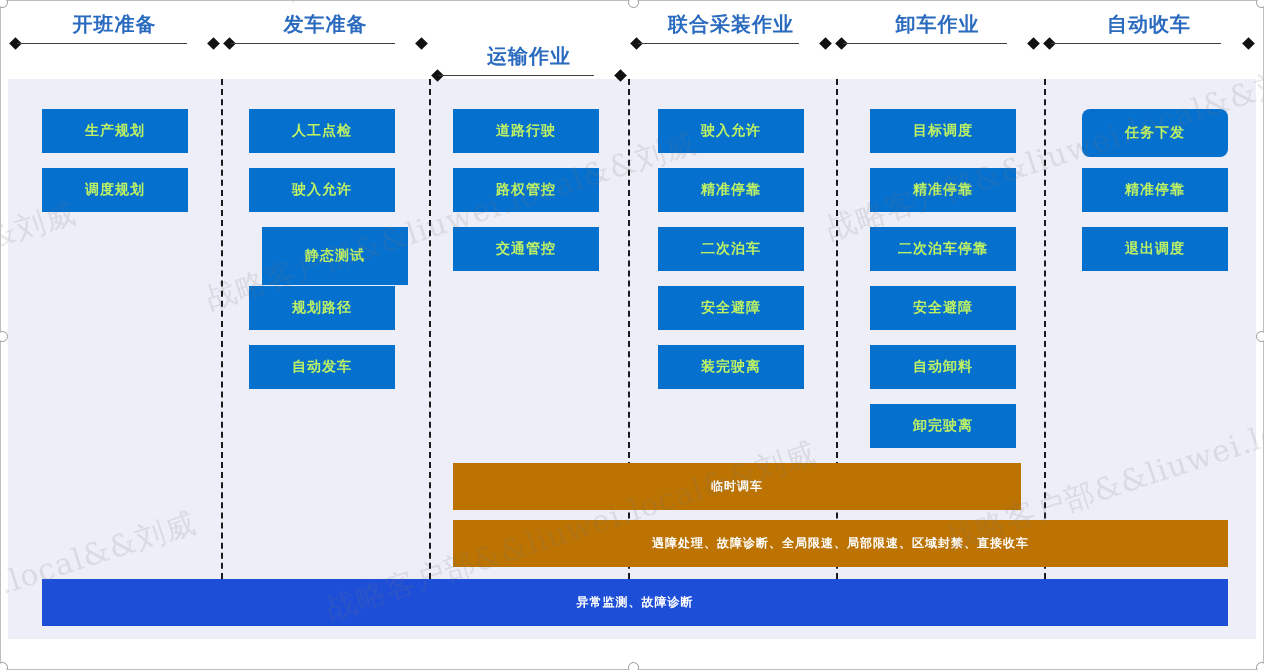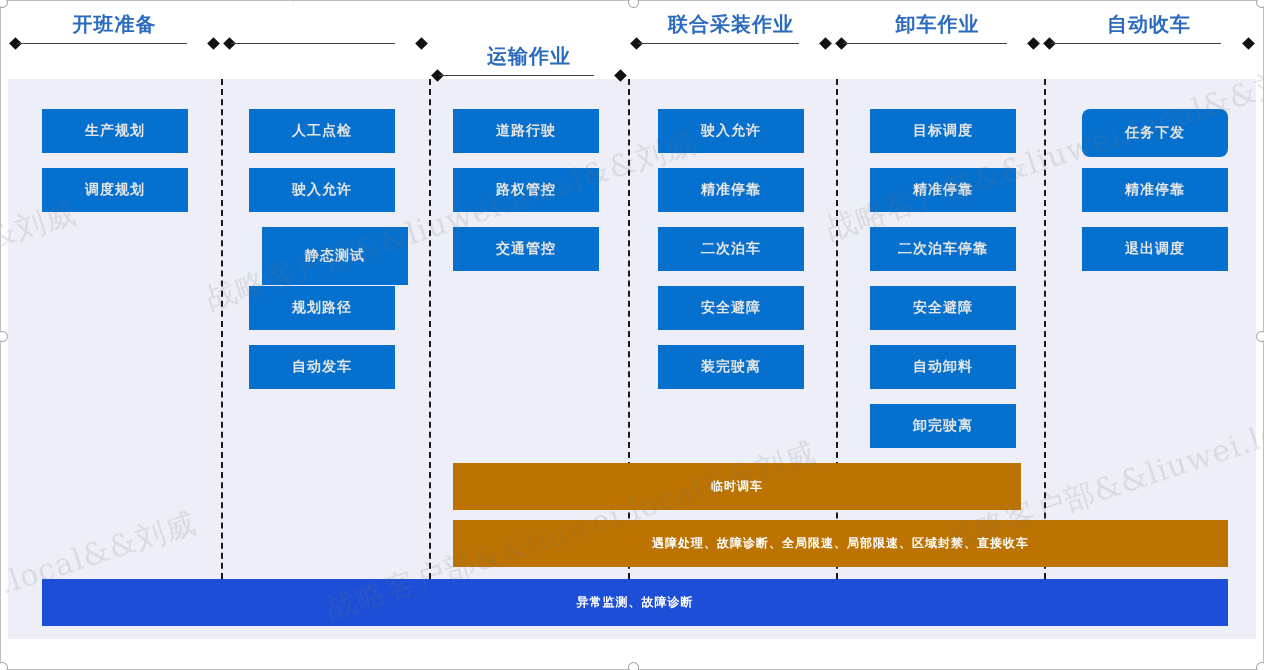"发车准备" div.phase-title { html: none -> <div>发车准备</div> }
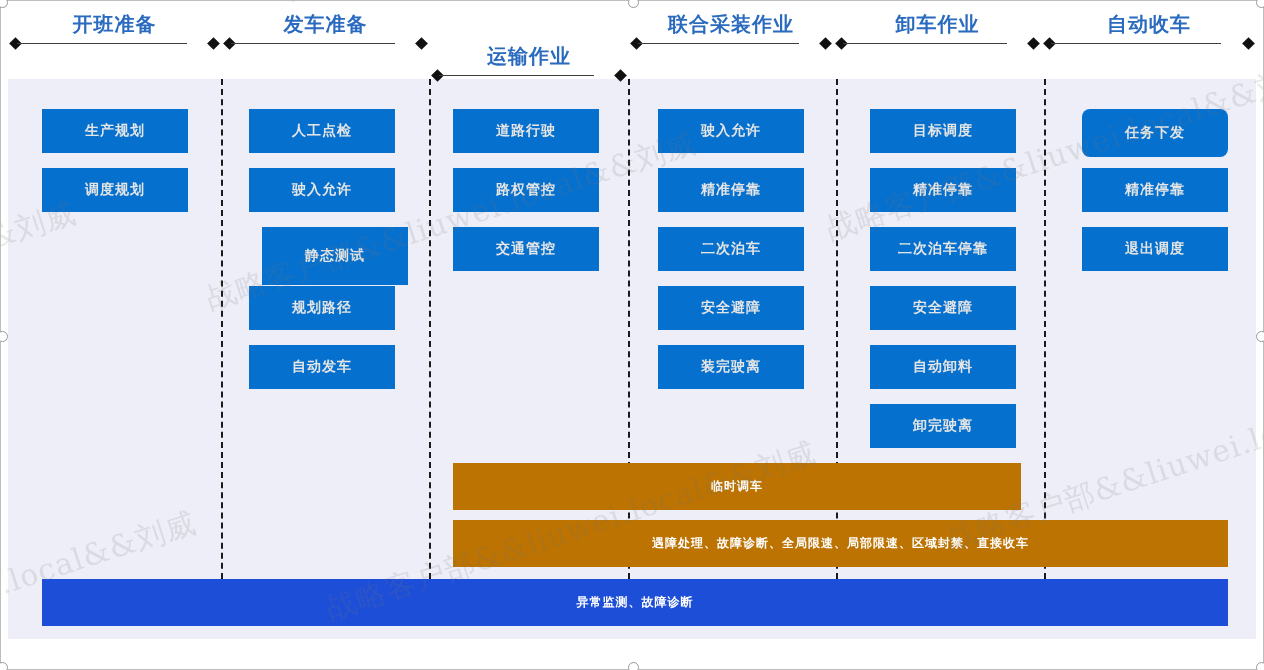"生产规划" .pbox { color: #e5e5e5 -> #bef264 }
